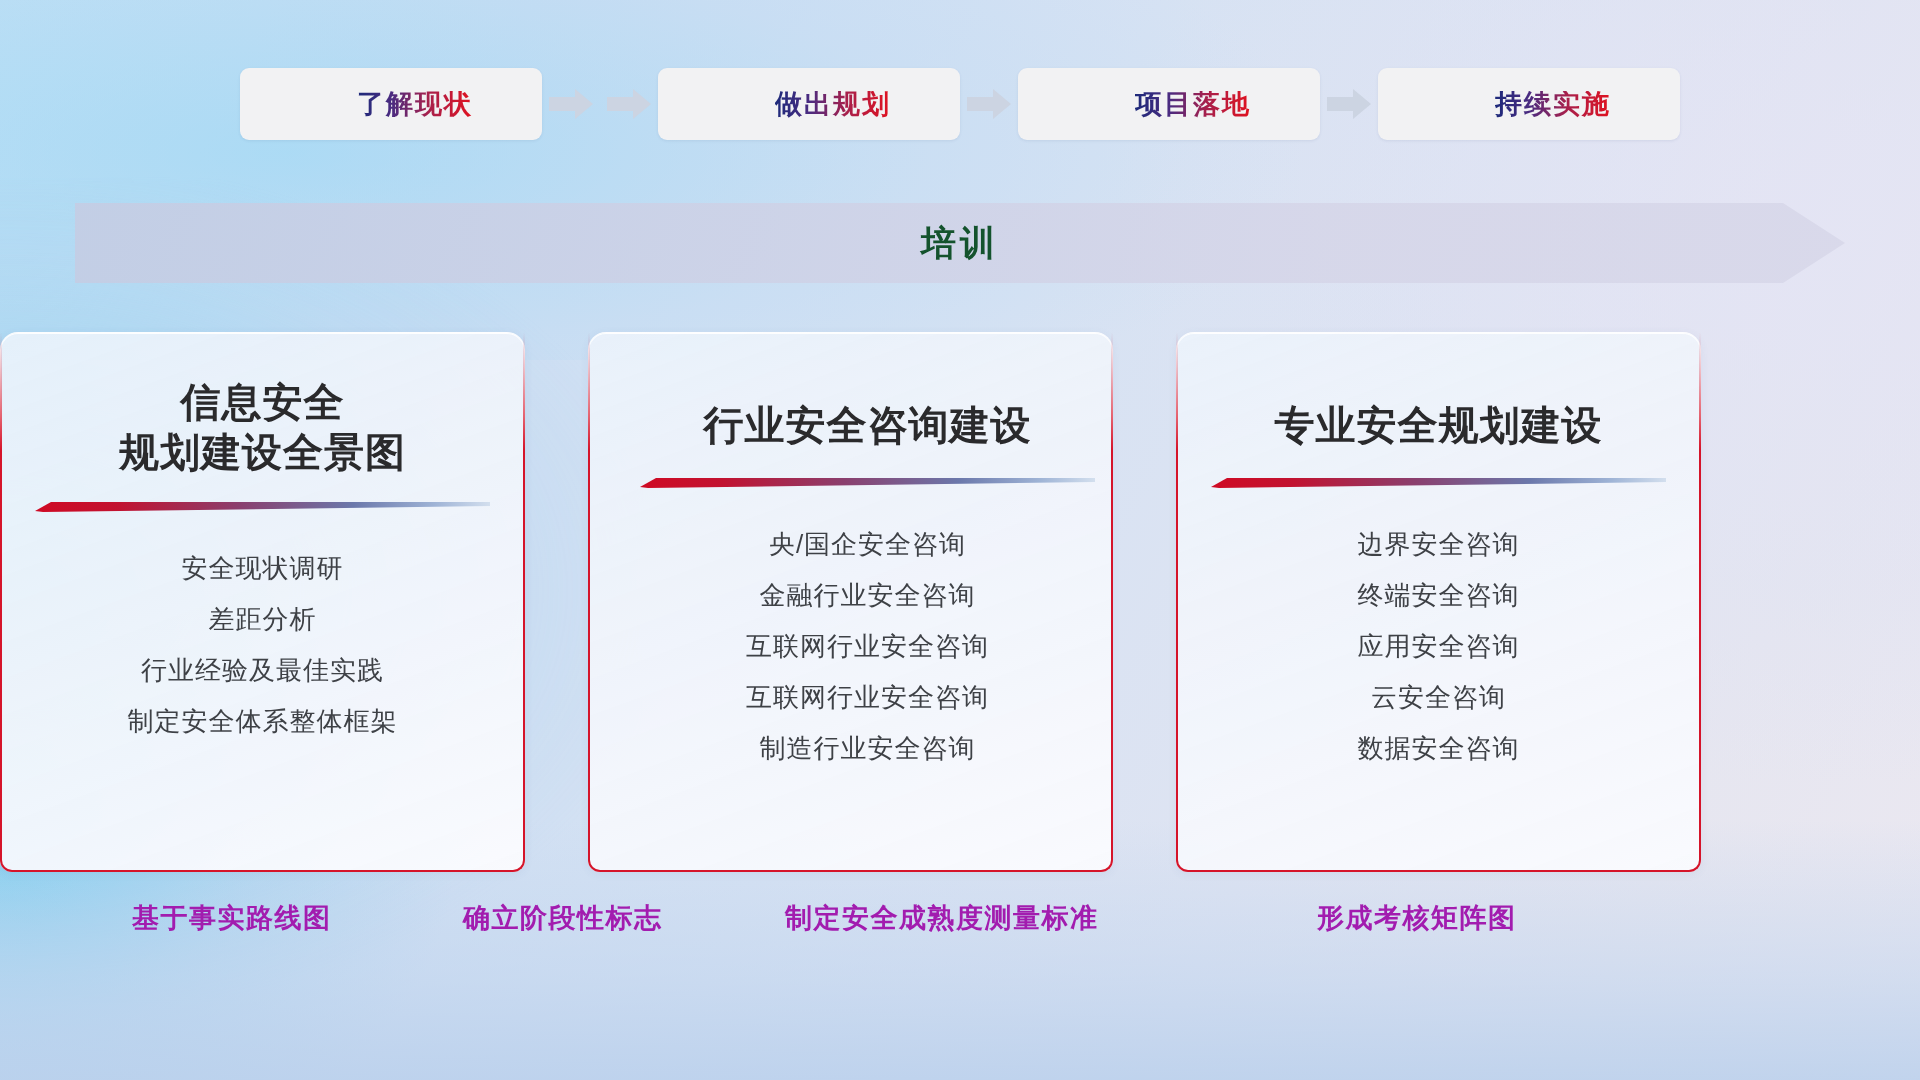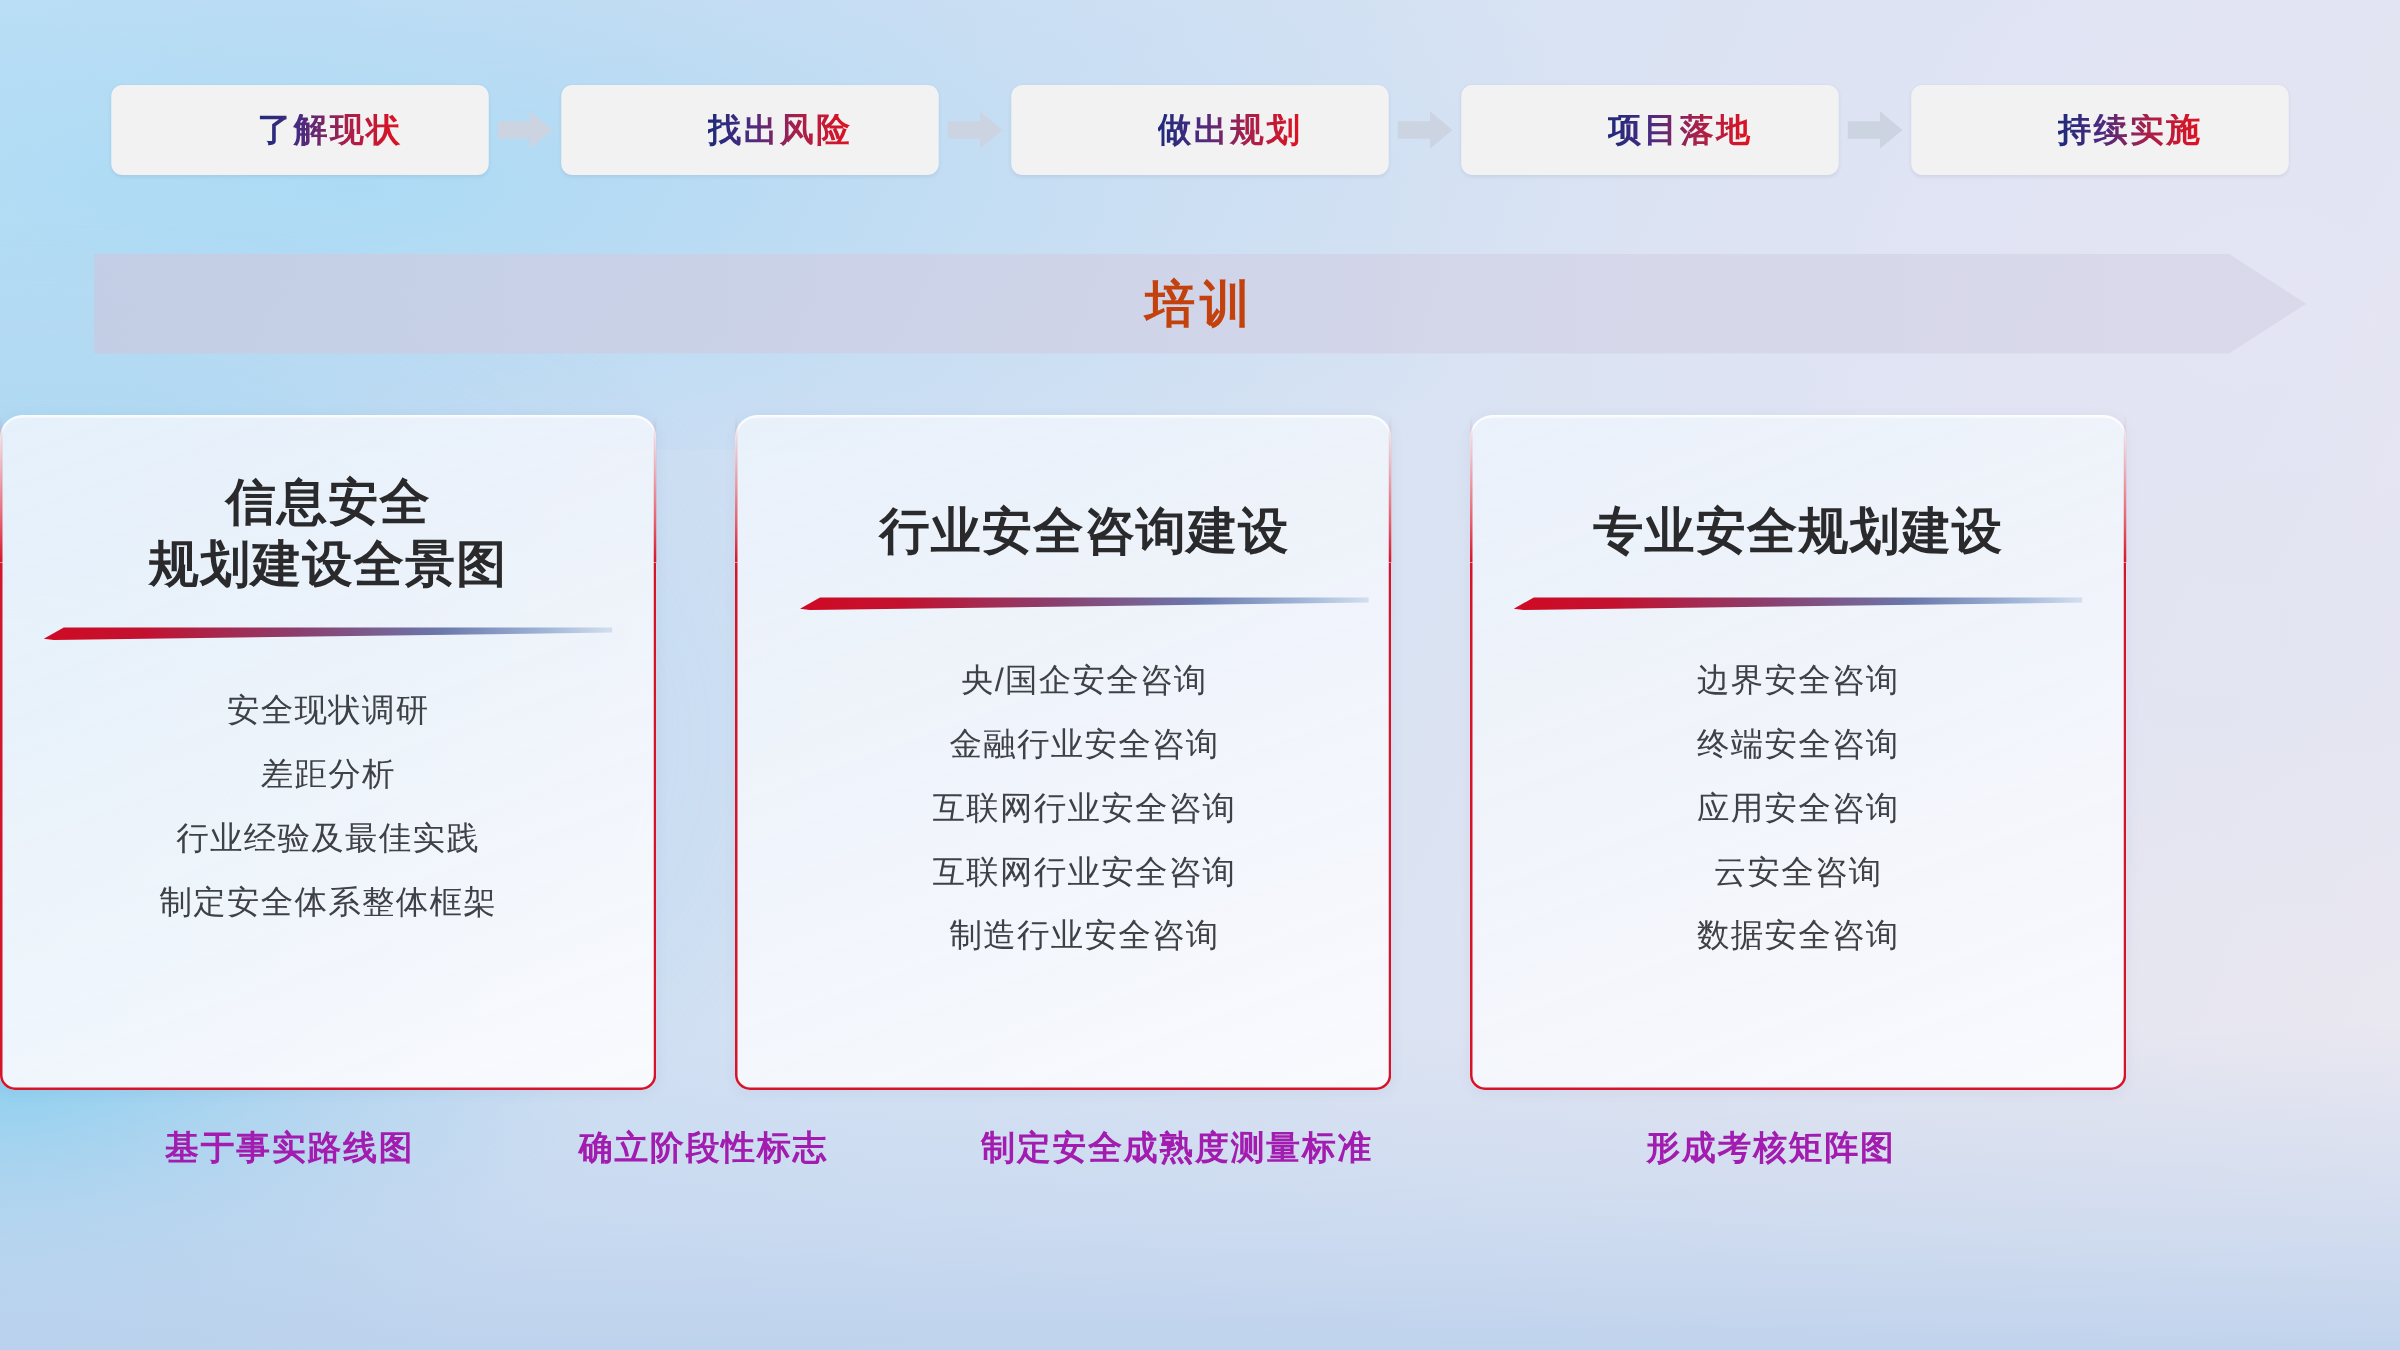"找出风险" div.step-box { html: <div> <span>找出风险</span> </div> -> none }
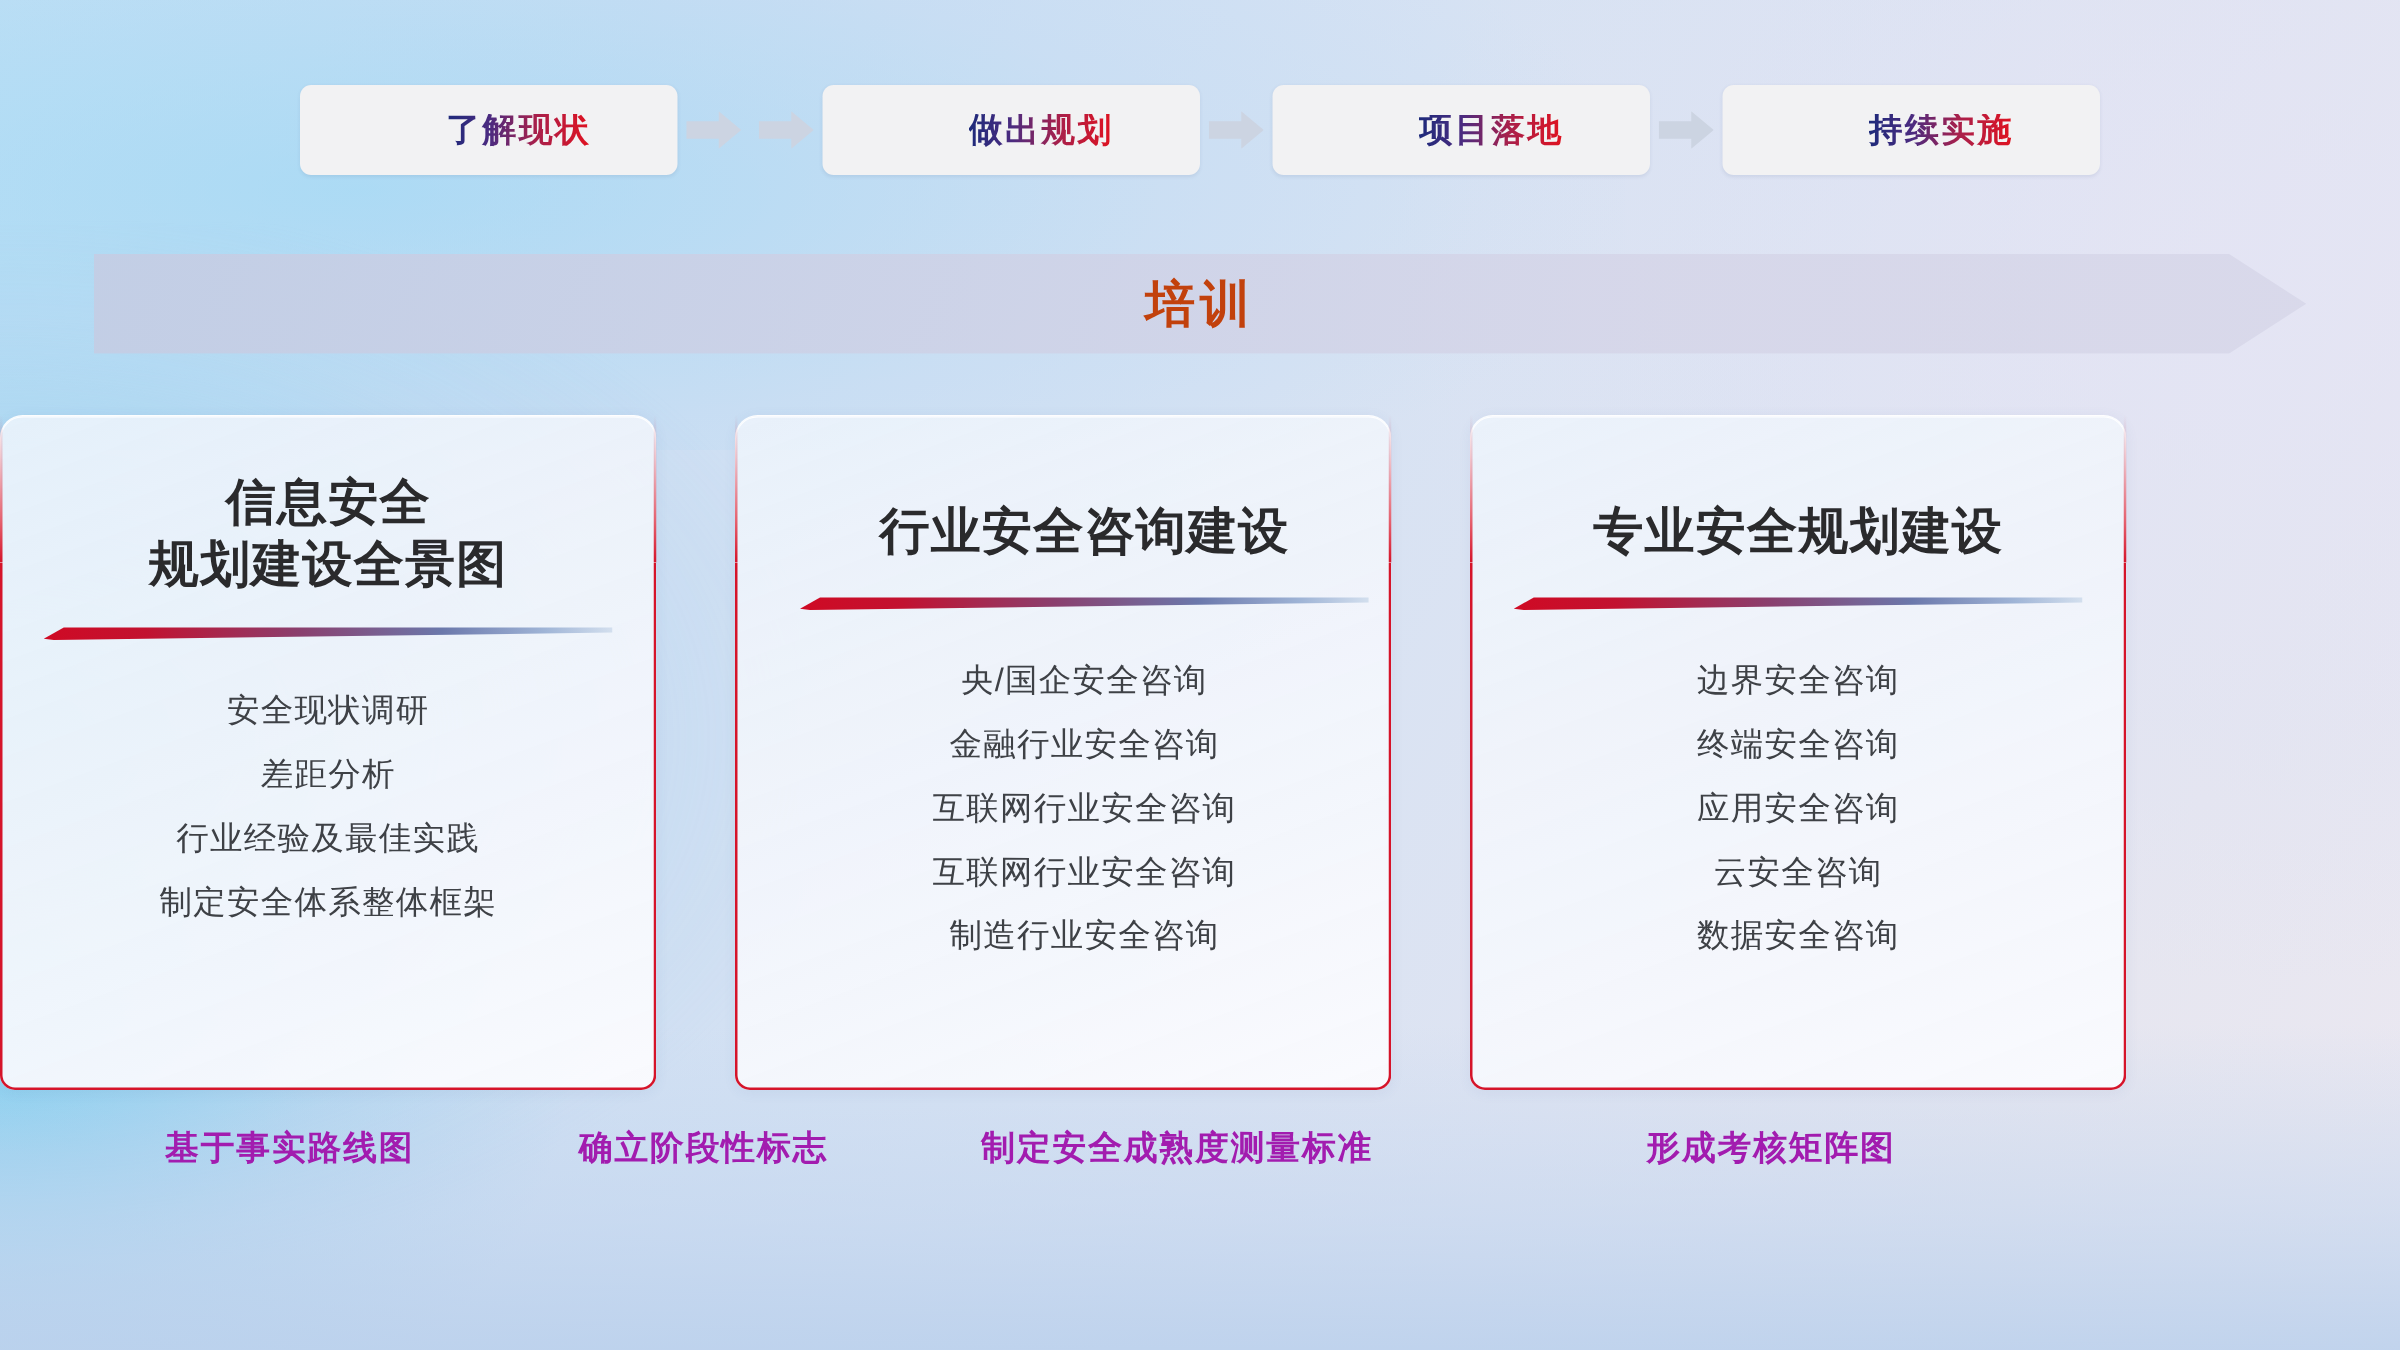"培训" #banner-title { color: #c2410c -> #14532d; font-size: 40px -> 35px }
